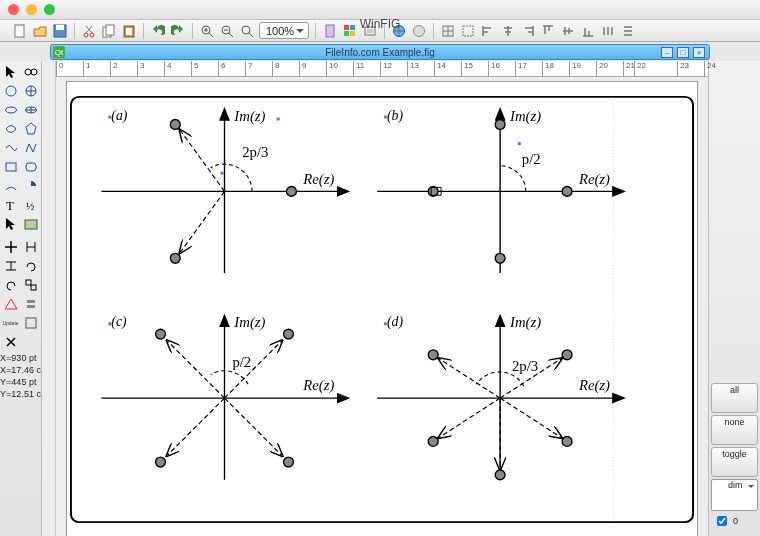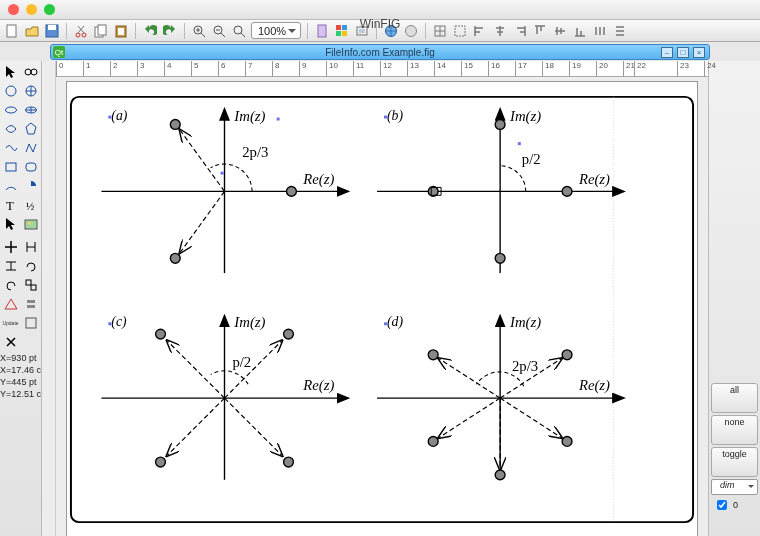"100%" .toolbar { padding: 0 4px -> 0 12px }
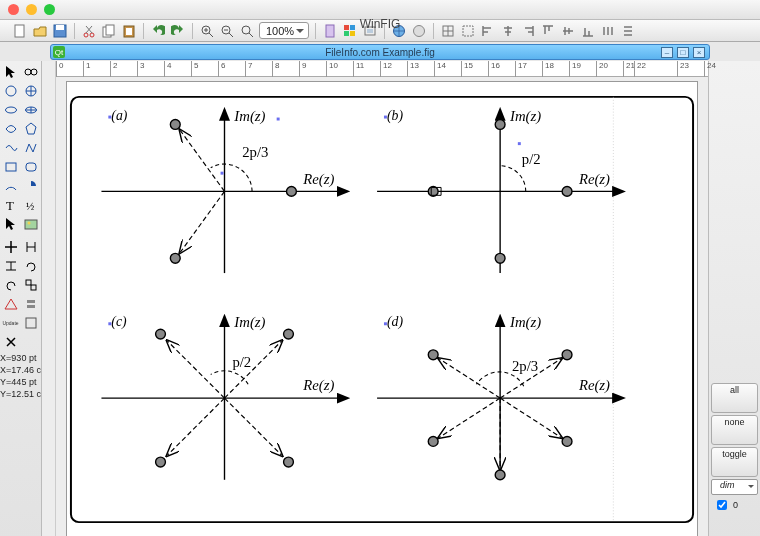"dim" .rp-combo { font-style: italic -> none; height: 16px -> 32px; padding-left: 8px -> 16px }
